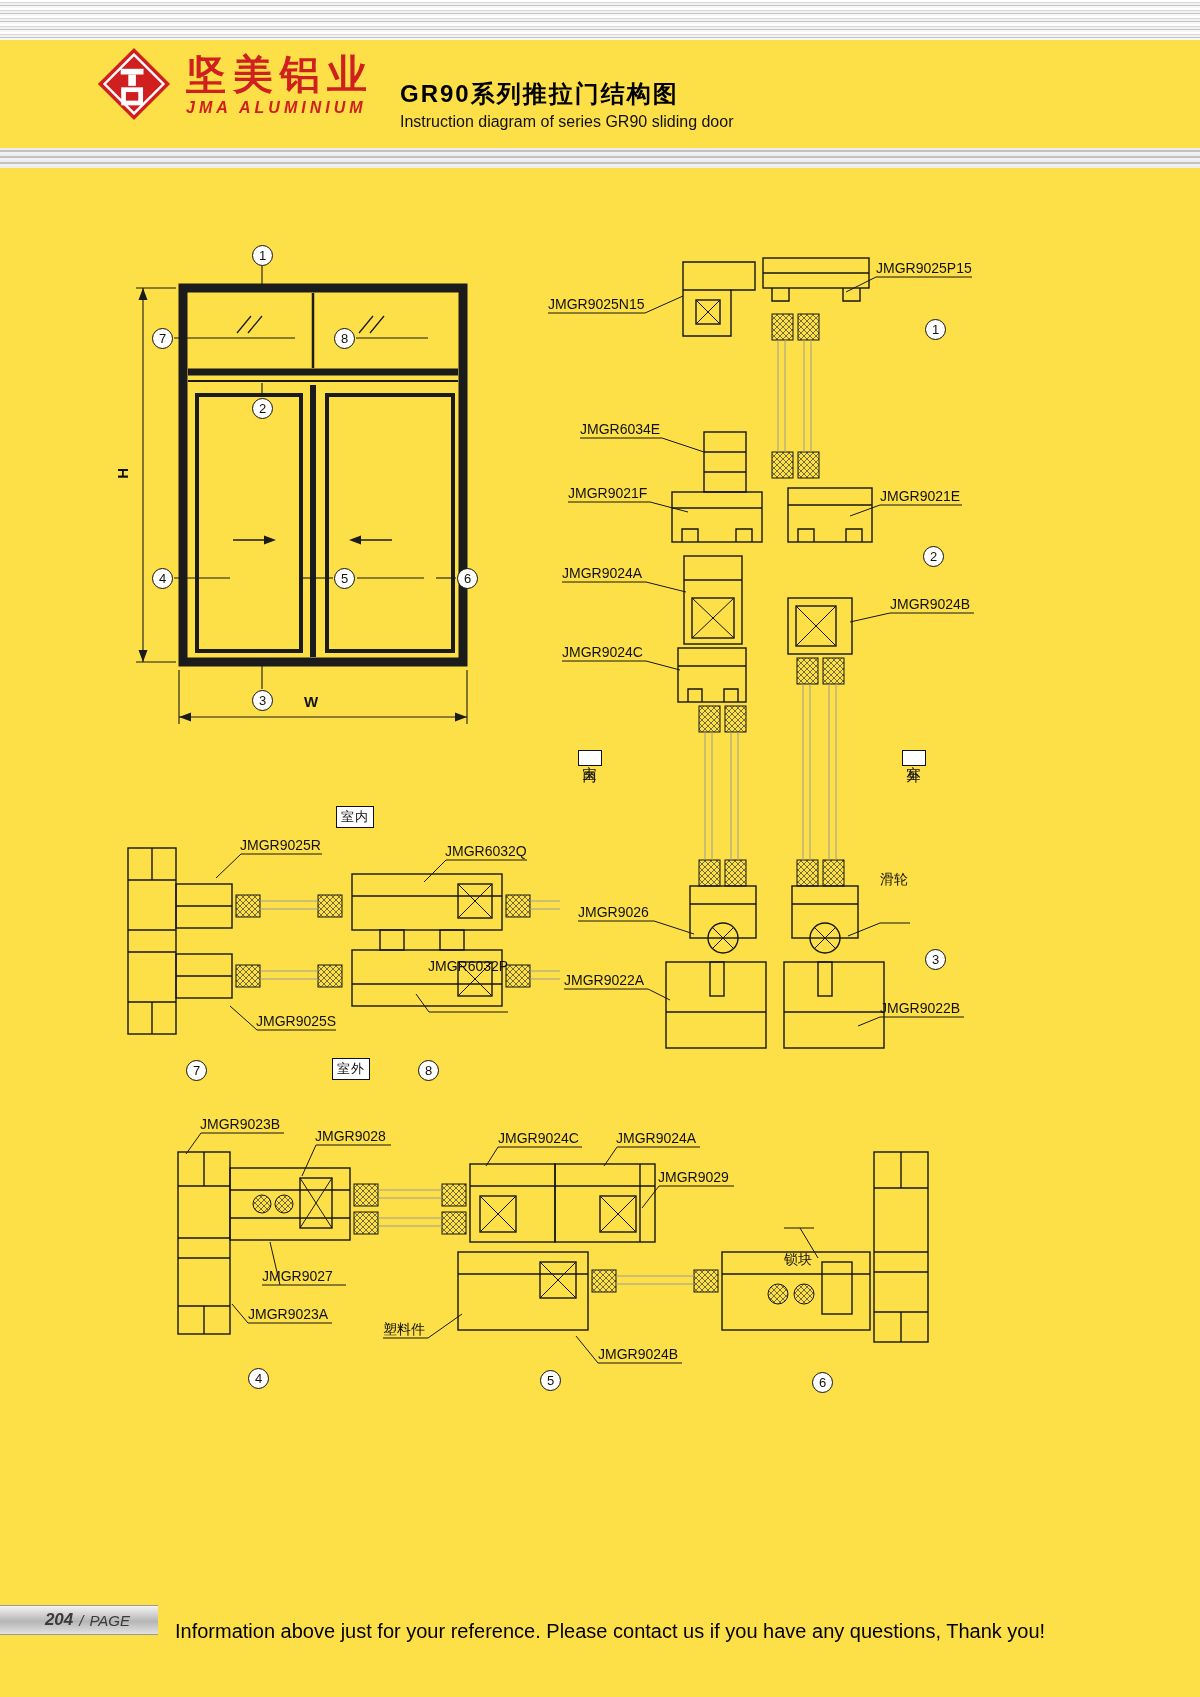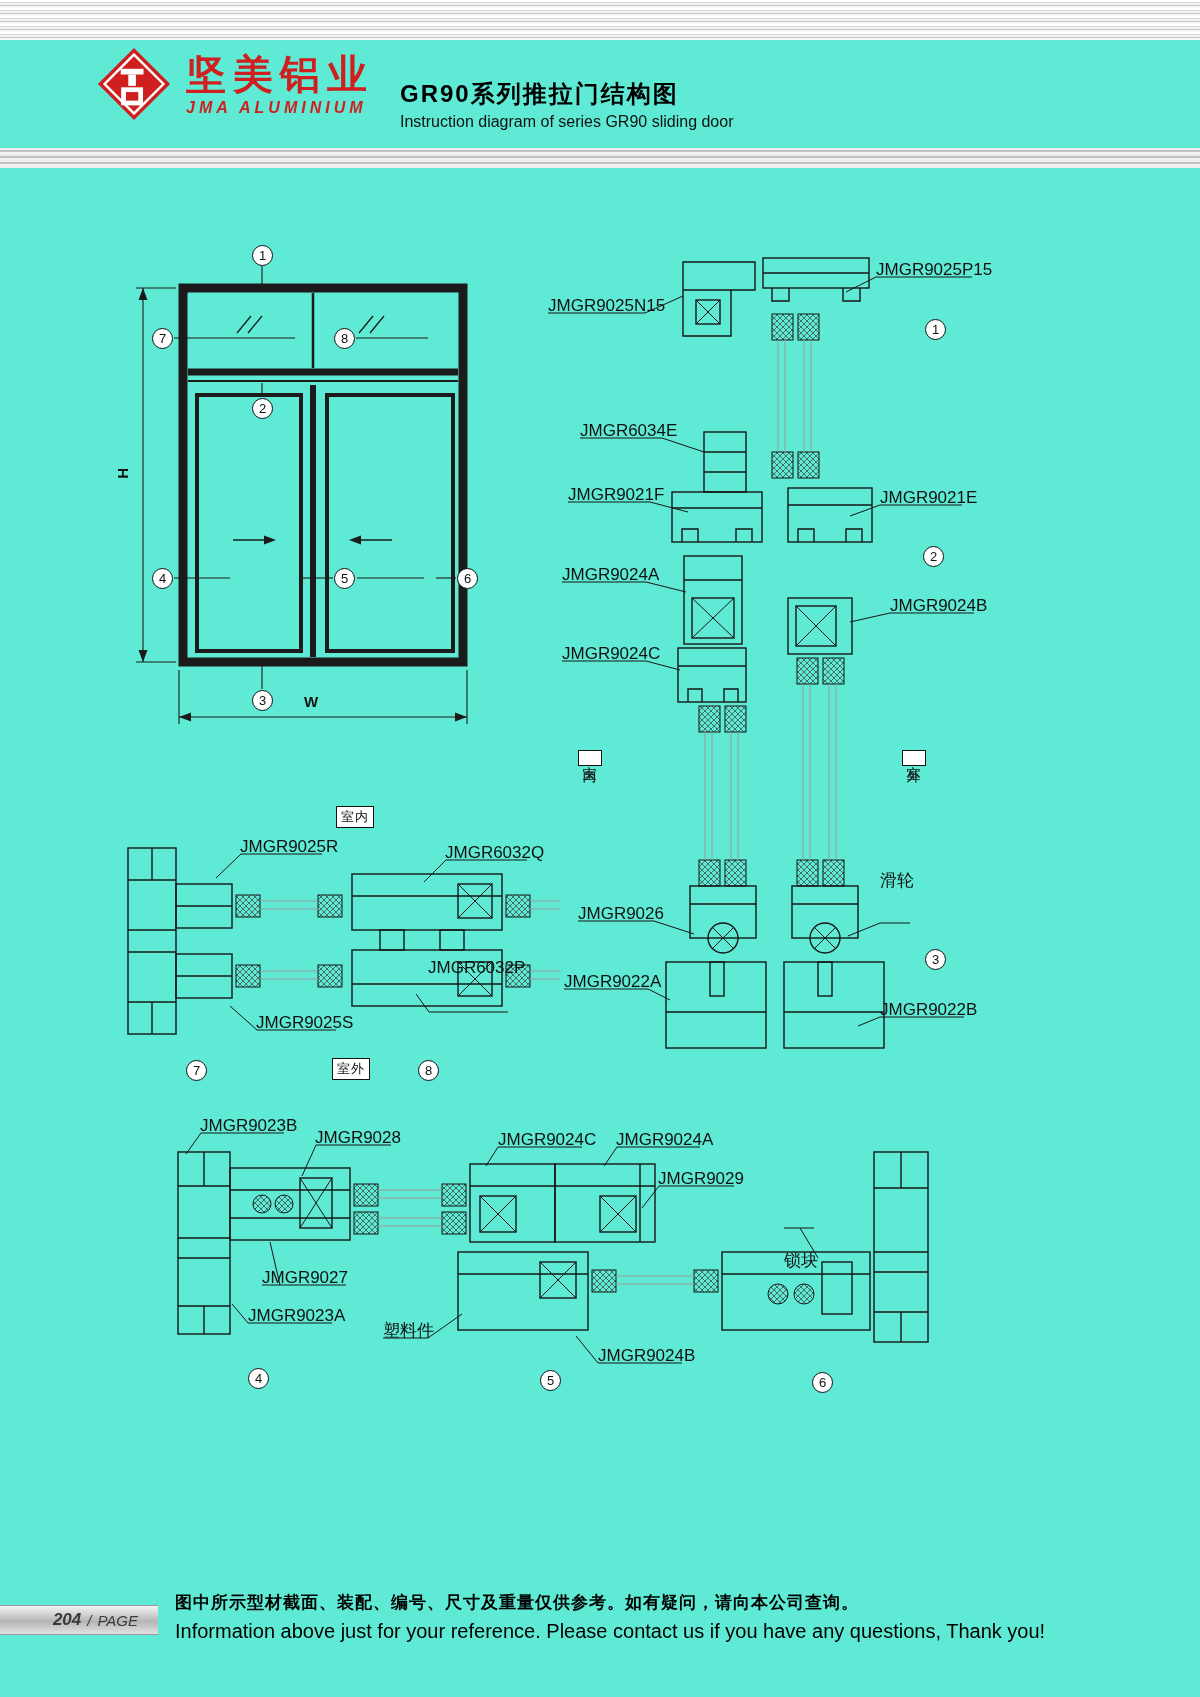"坚美铝业" .page { background: #5eead4 -> #fde047 }
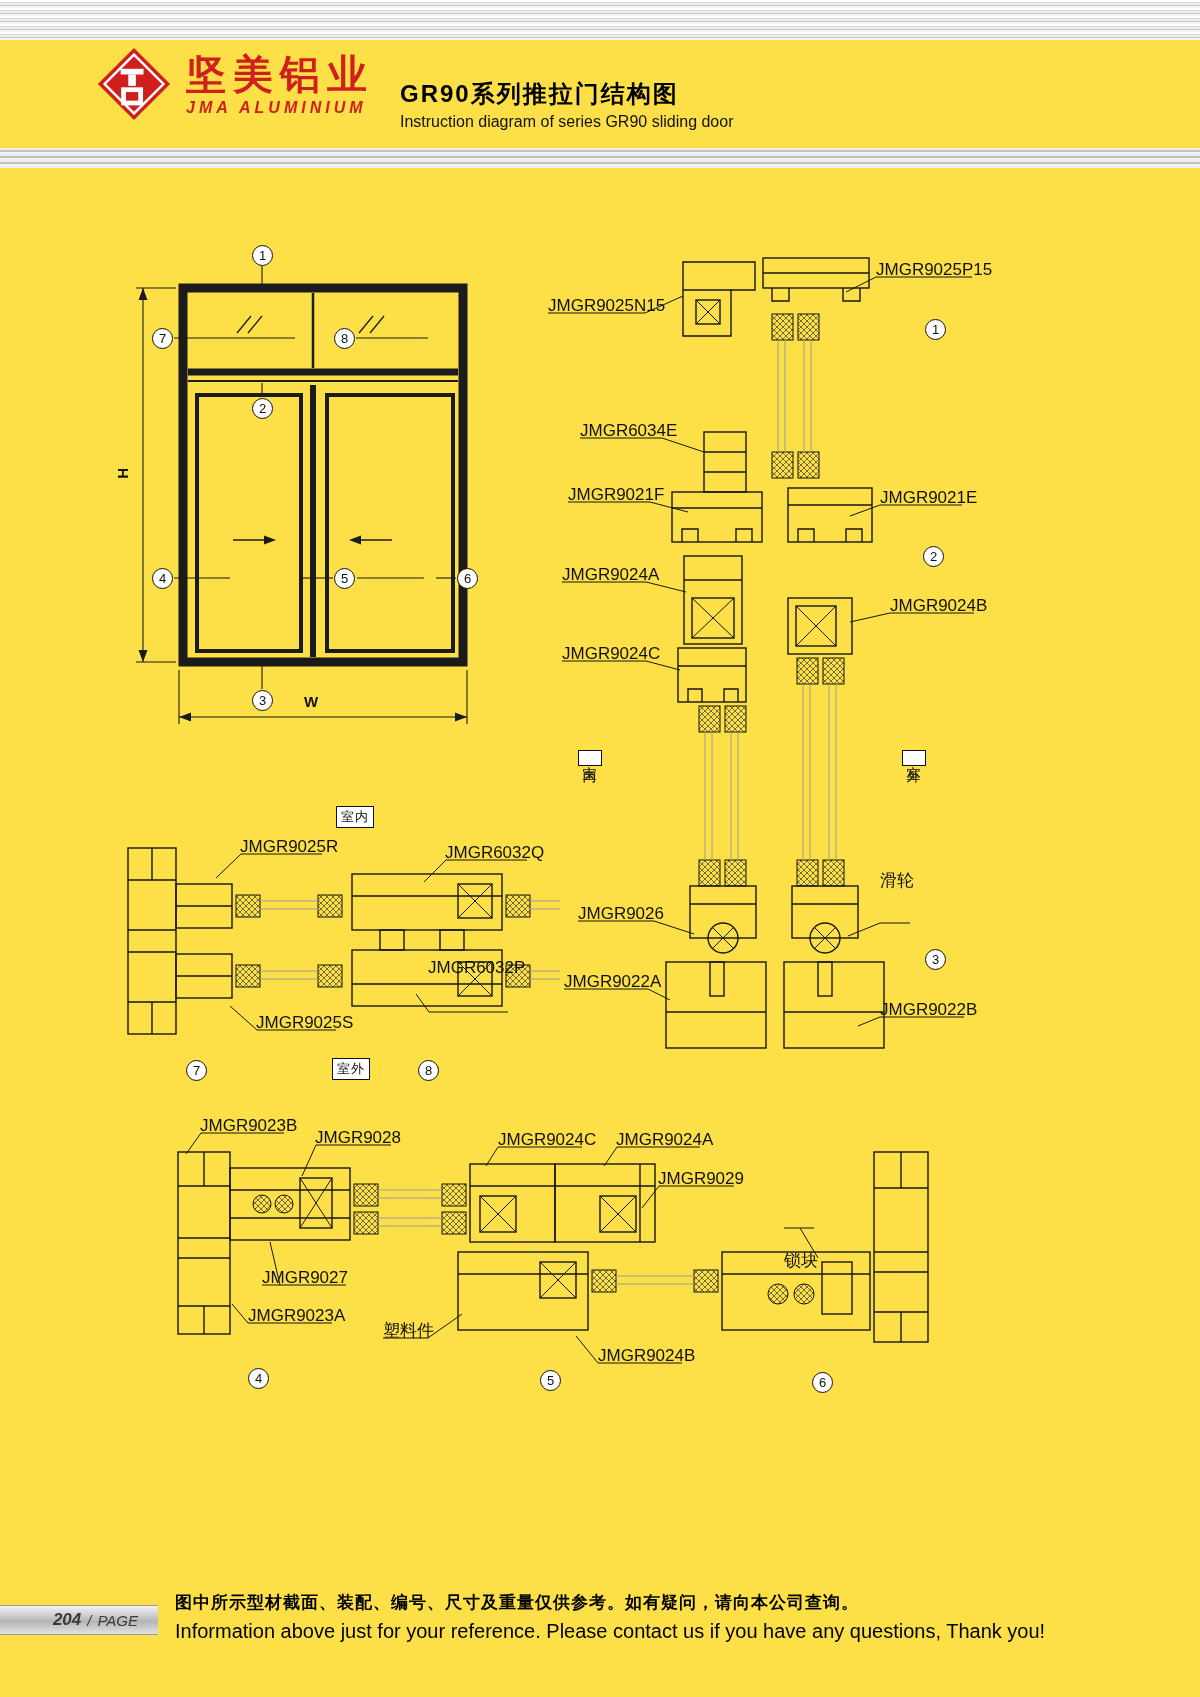"JMGR9025P15" .lbl { font-size: 17px -> 14px }
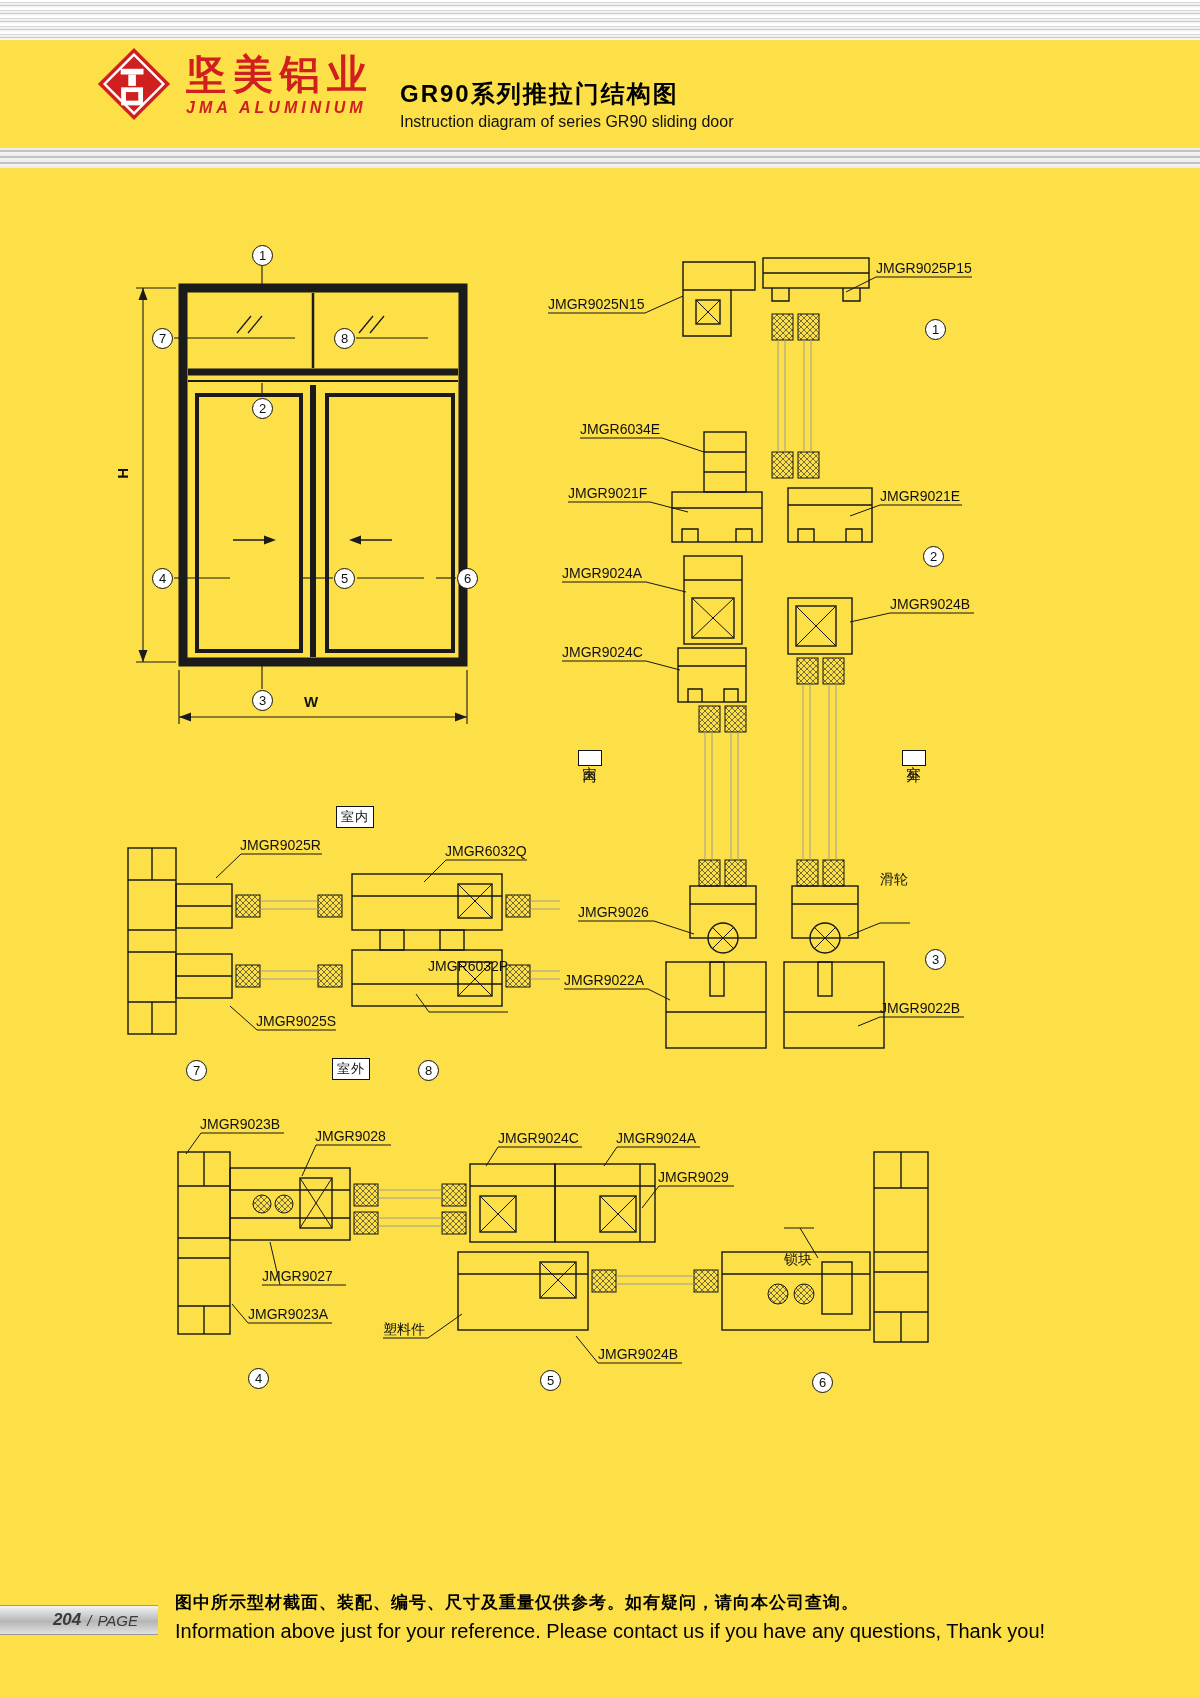"图中所示型材截面、装配、编号、尺寸及重量仅供参考。如有疑问，请向本公司查询。" div.note-cn { html: <div>图中所示型材截面、装配、编号、尺寸及重量仅供参考。如有疑问，请向本公司查询。</div> -> none }
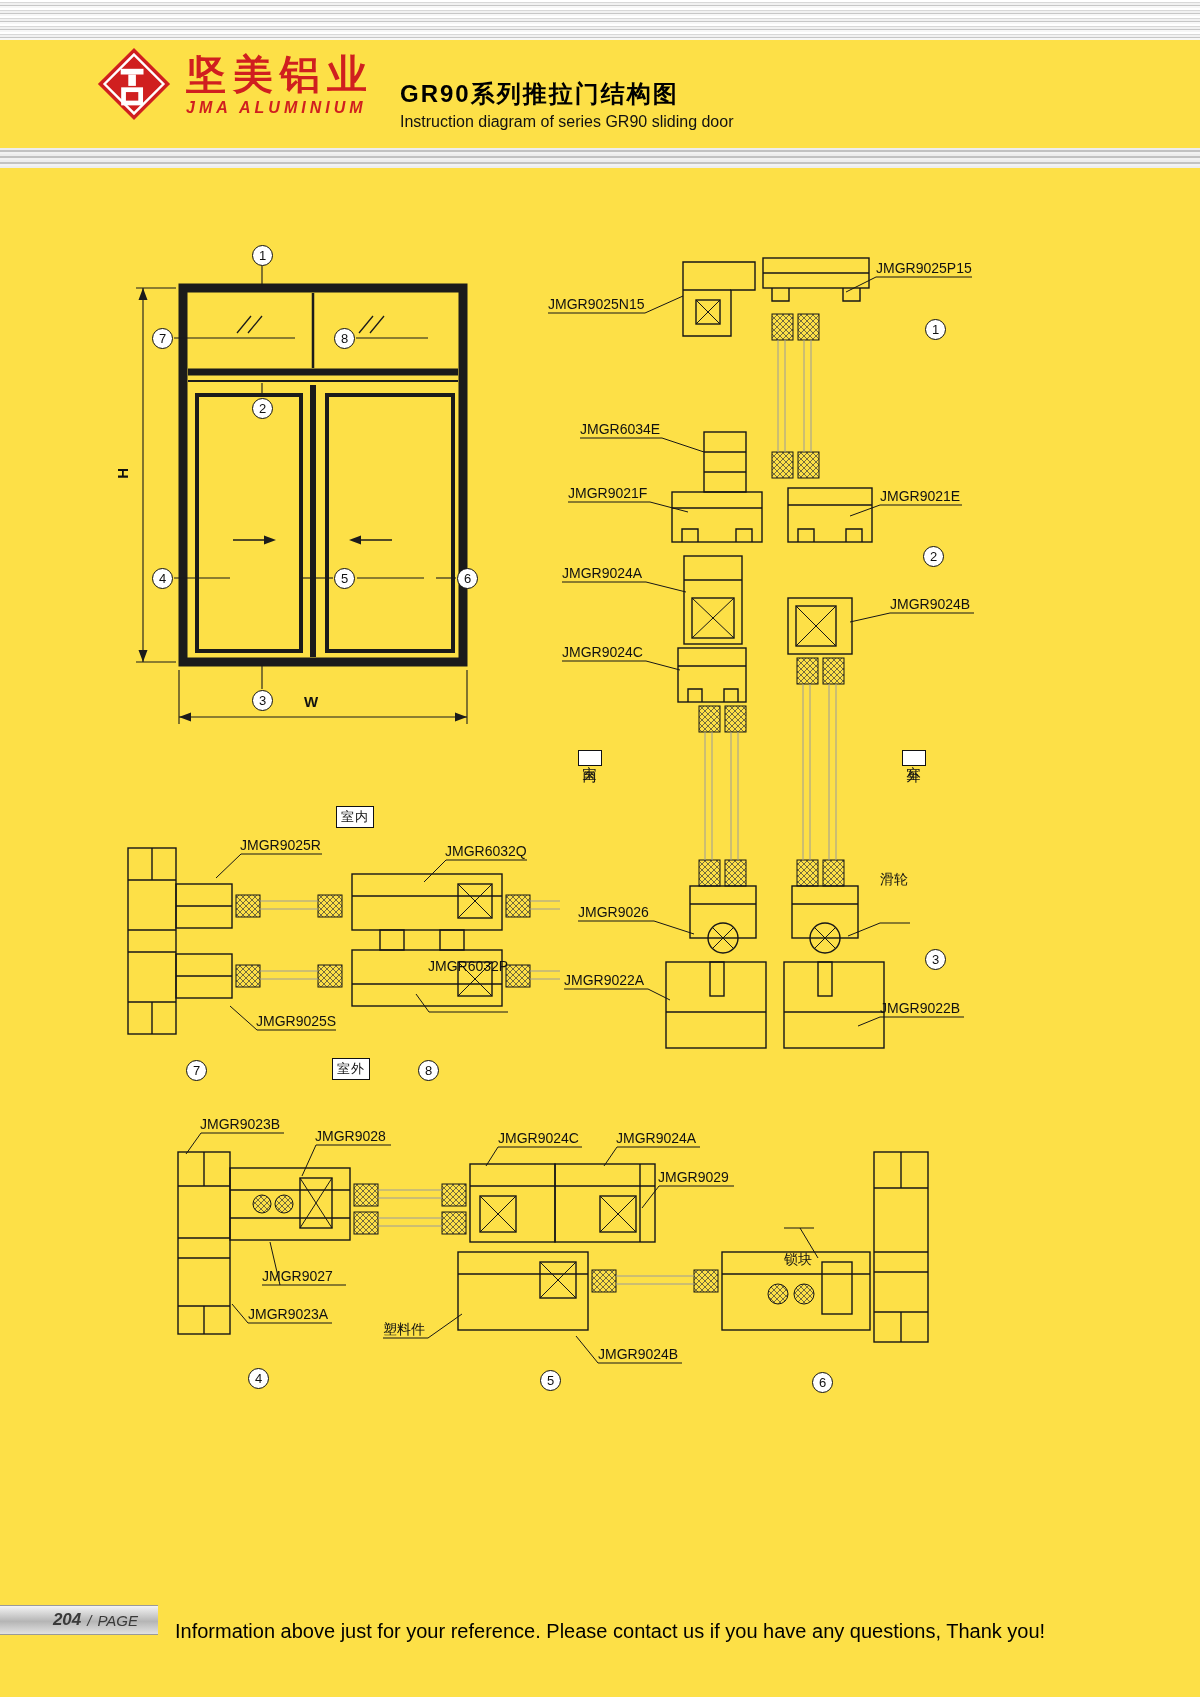"204" .page-band { padding-right: 20px -> 28px }
